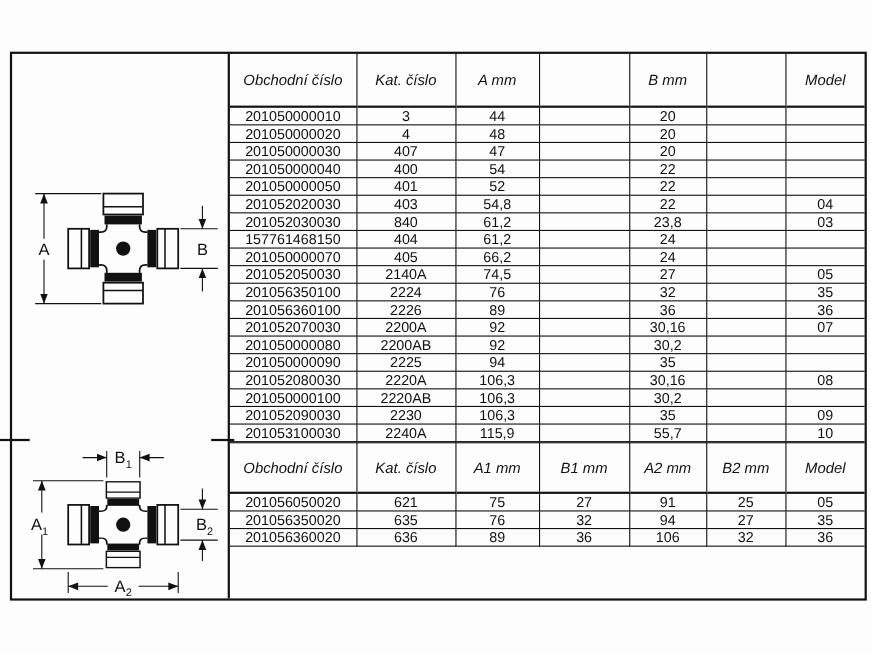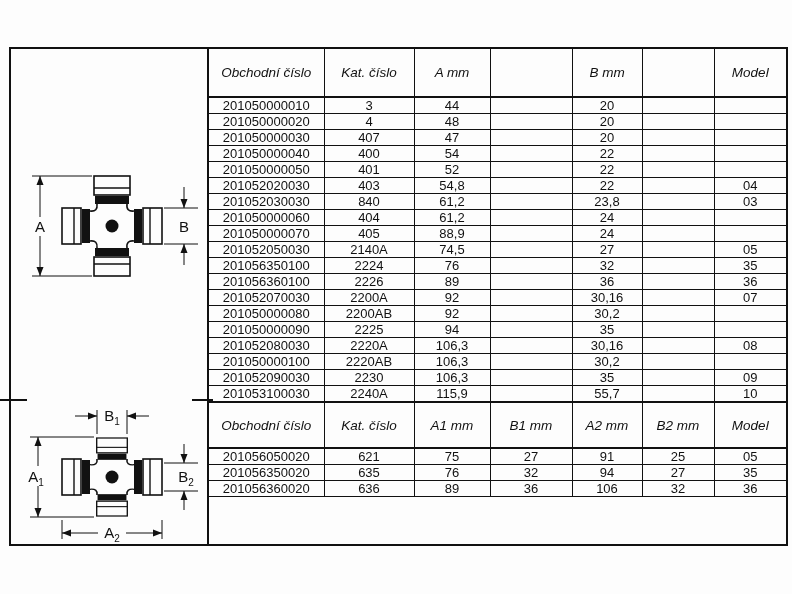"201050000060" td { text: 201050000060 -> 157761468150 }
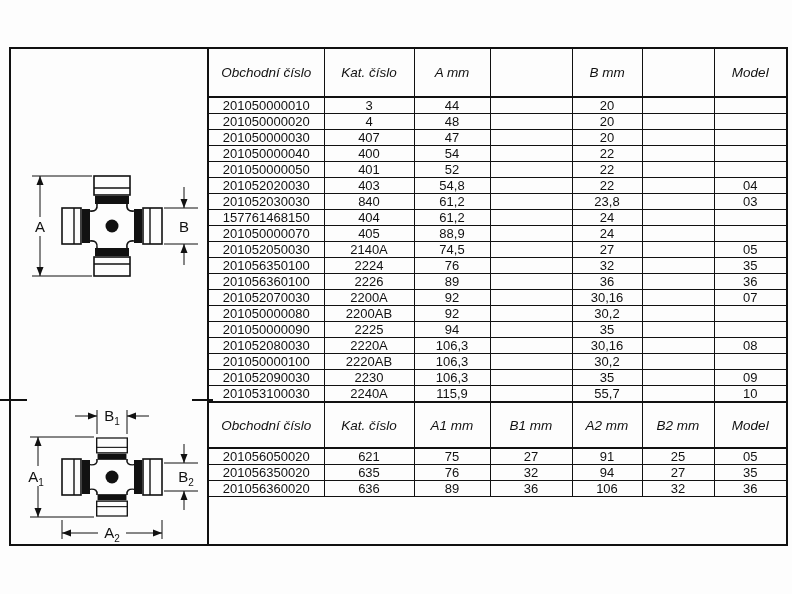"88,9" td { text: 88,9 -> 66,2 }
